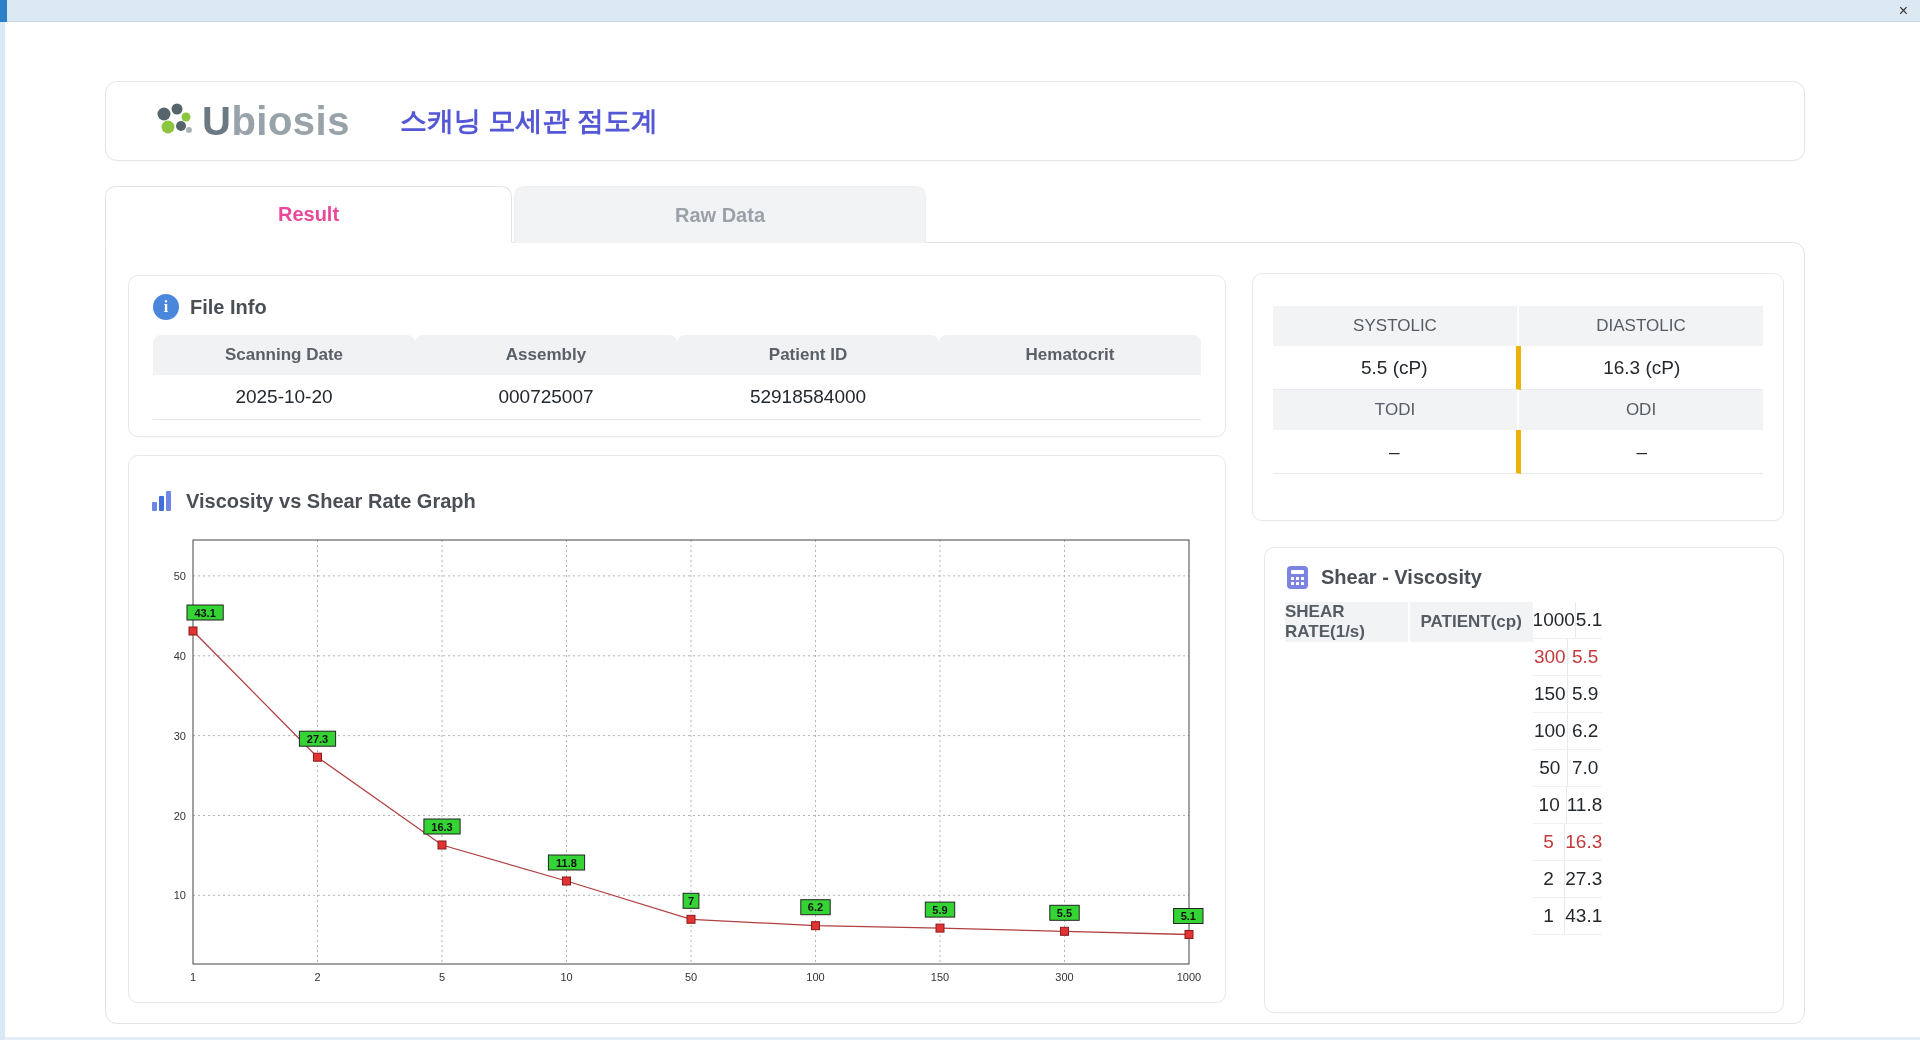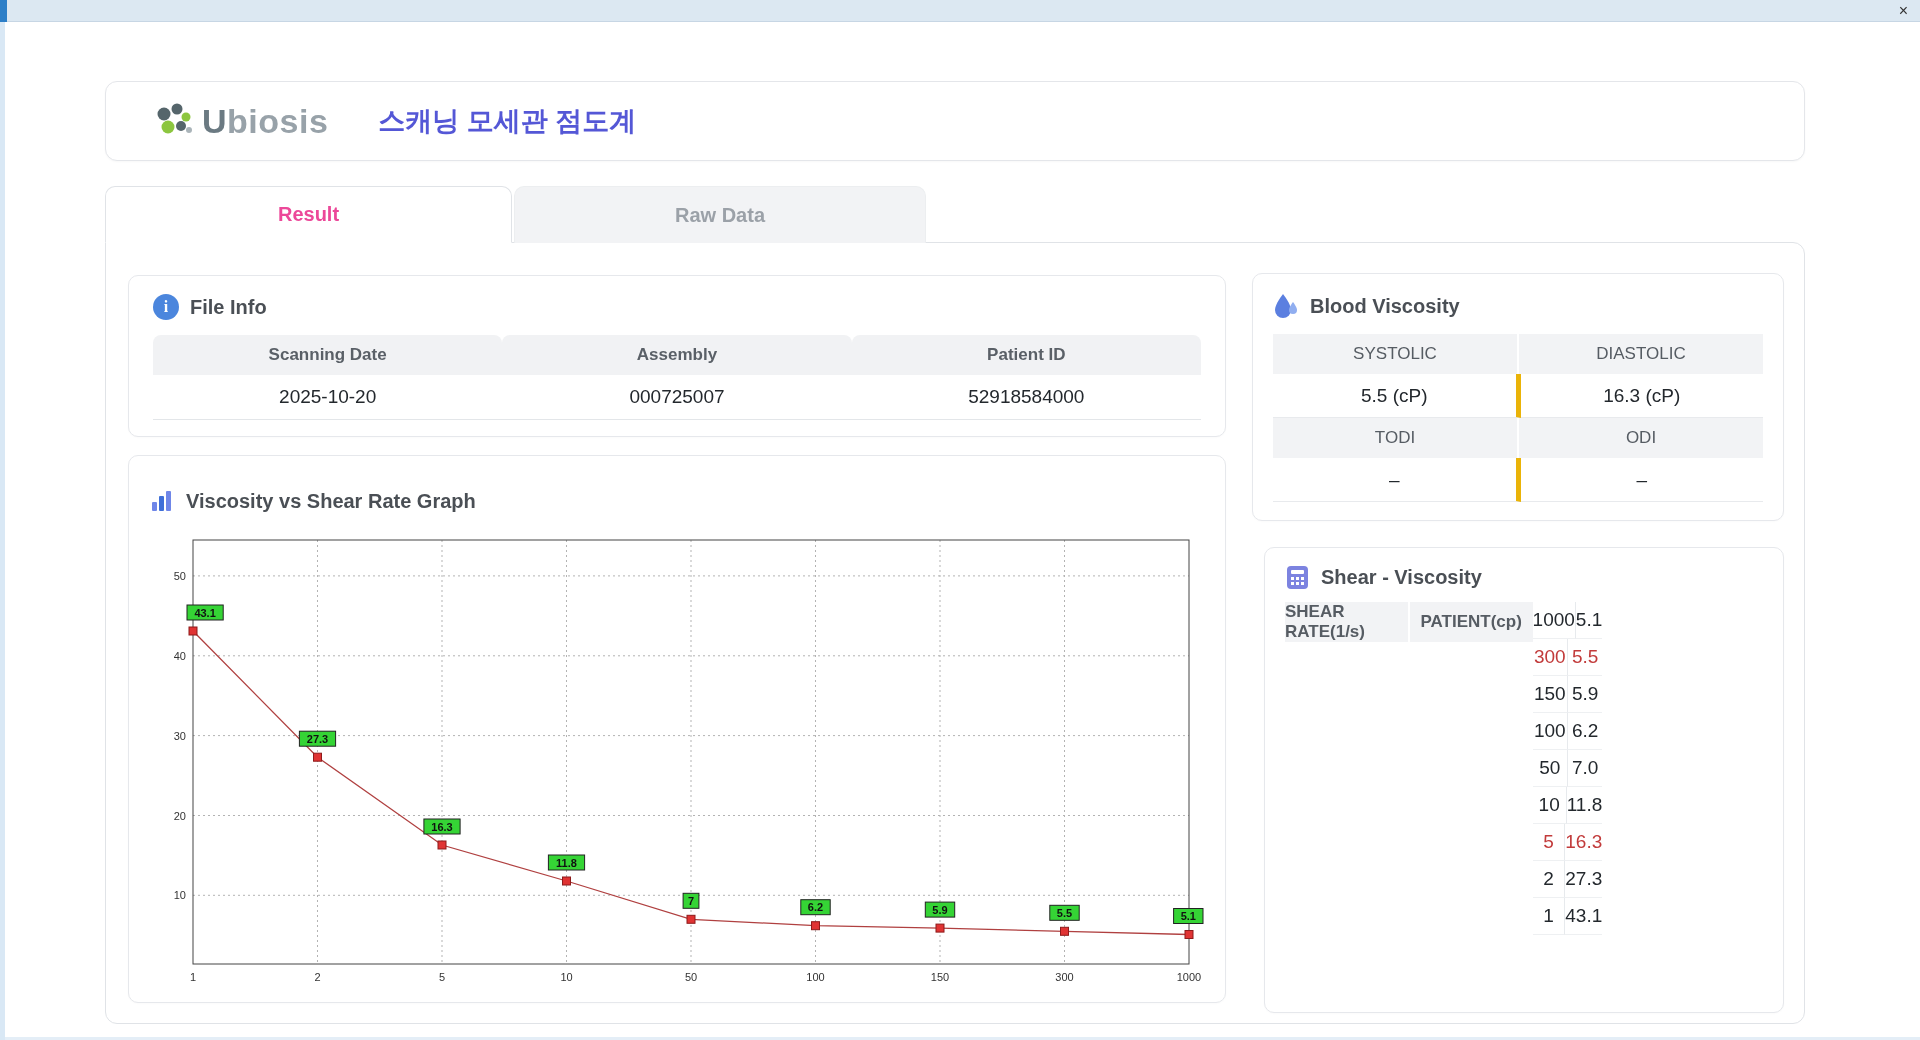"Ubiosis" .logo-text { font-size: 34px -> 40px }
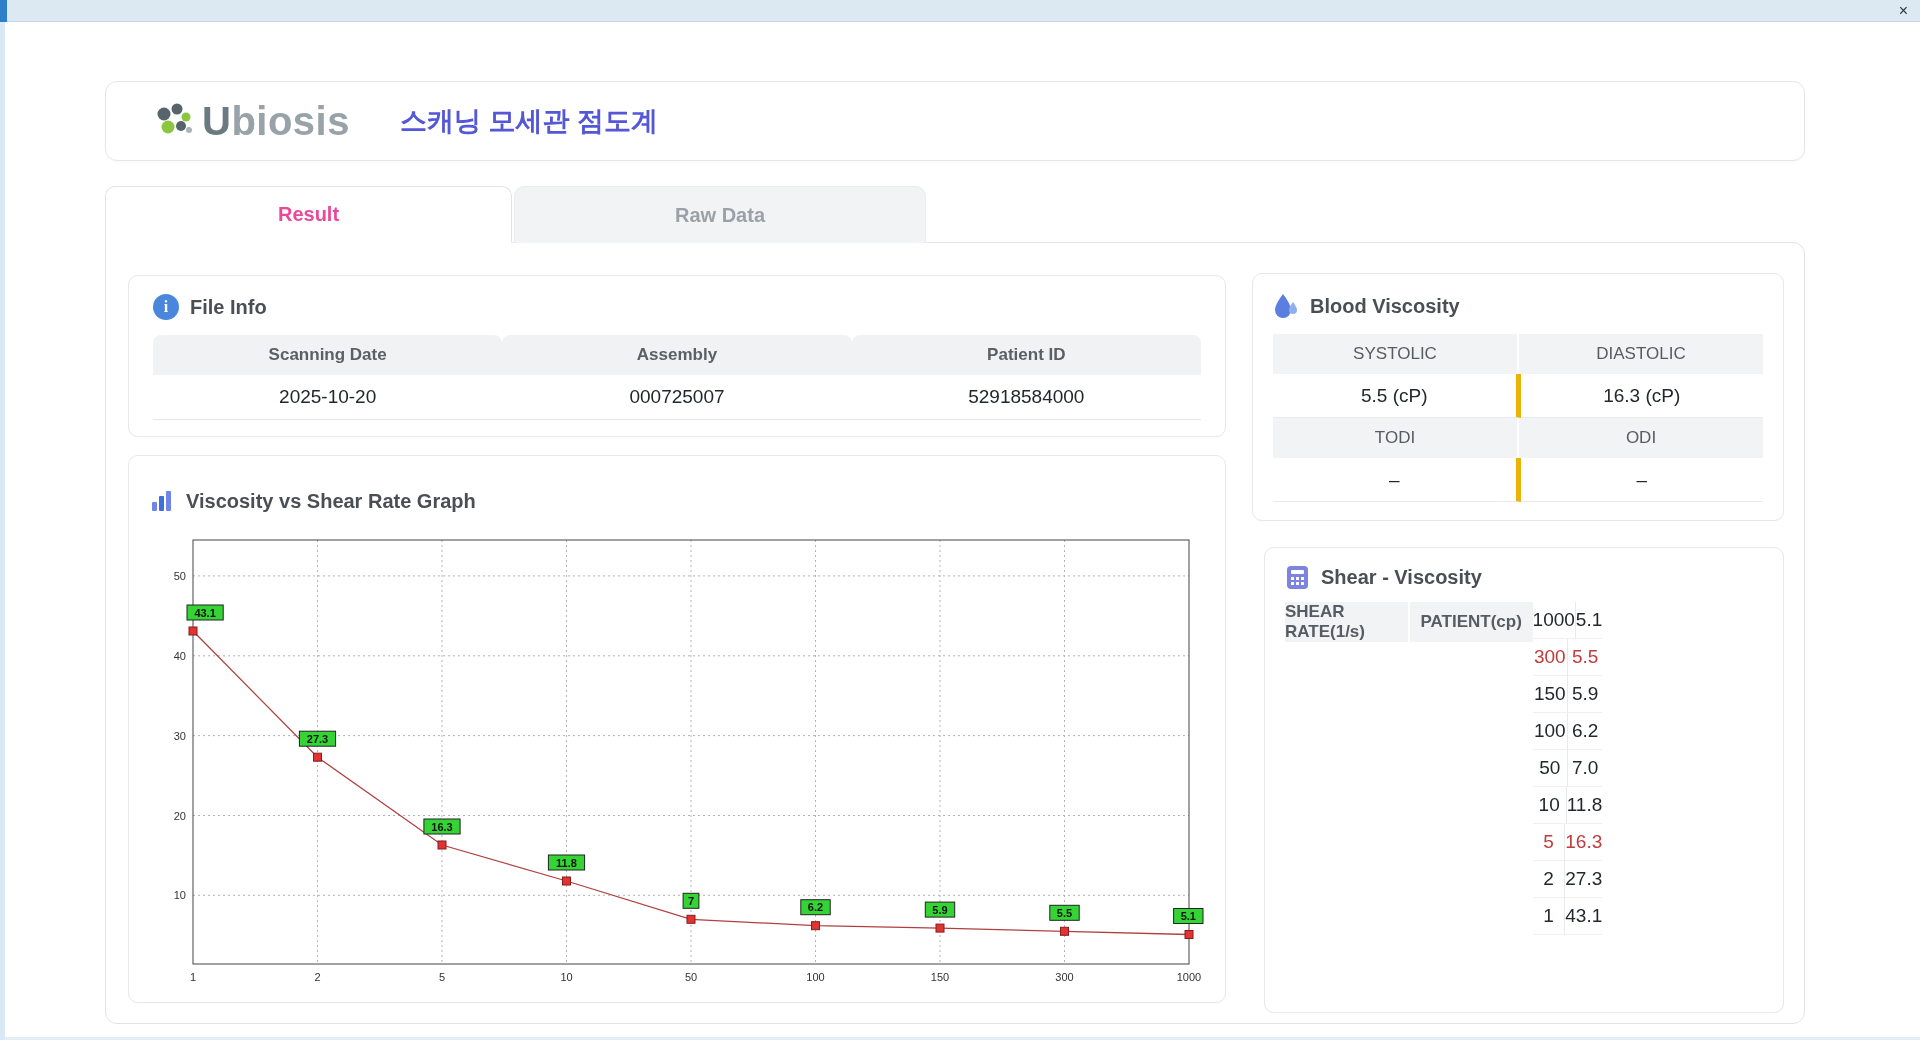"Blood Viscosity" div.card-title-row { html: <div> <svg> <path></path> <path></path> </svg> <span>Blood Viscosity</span> </div> -> none }
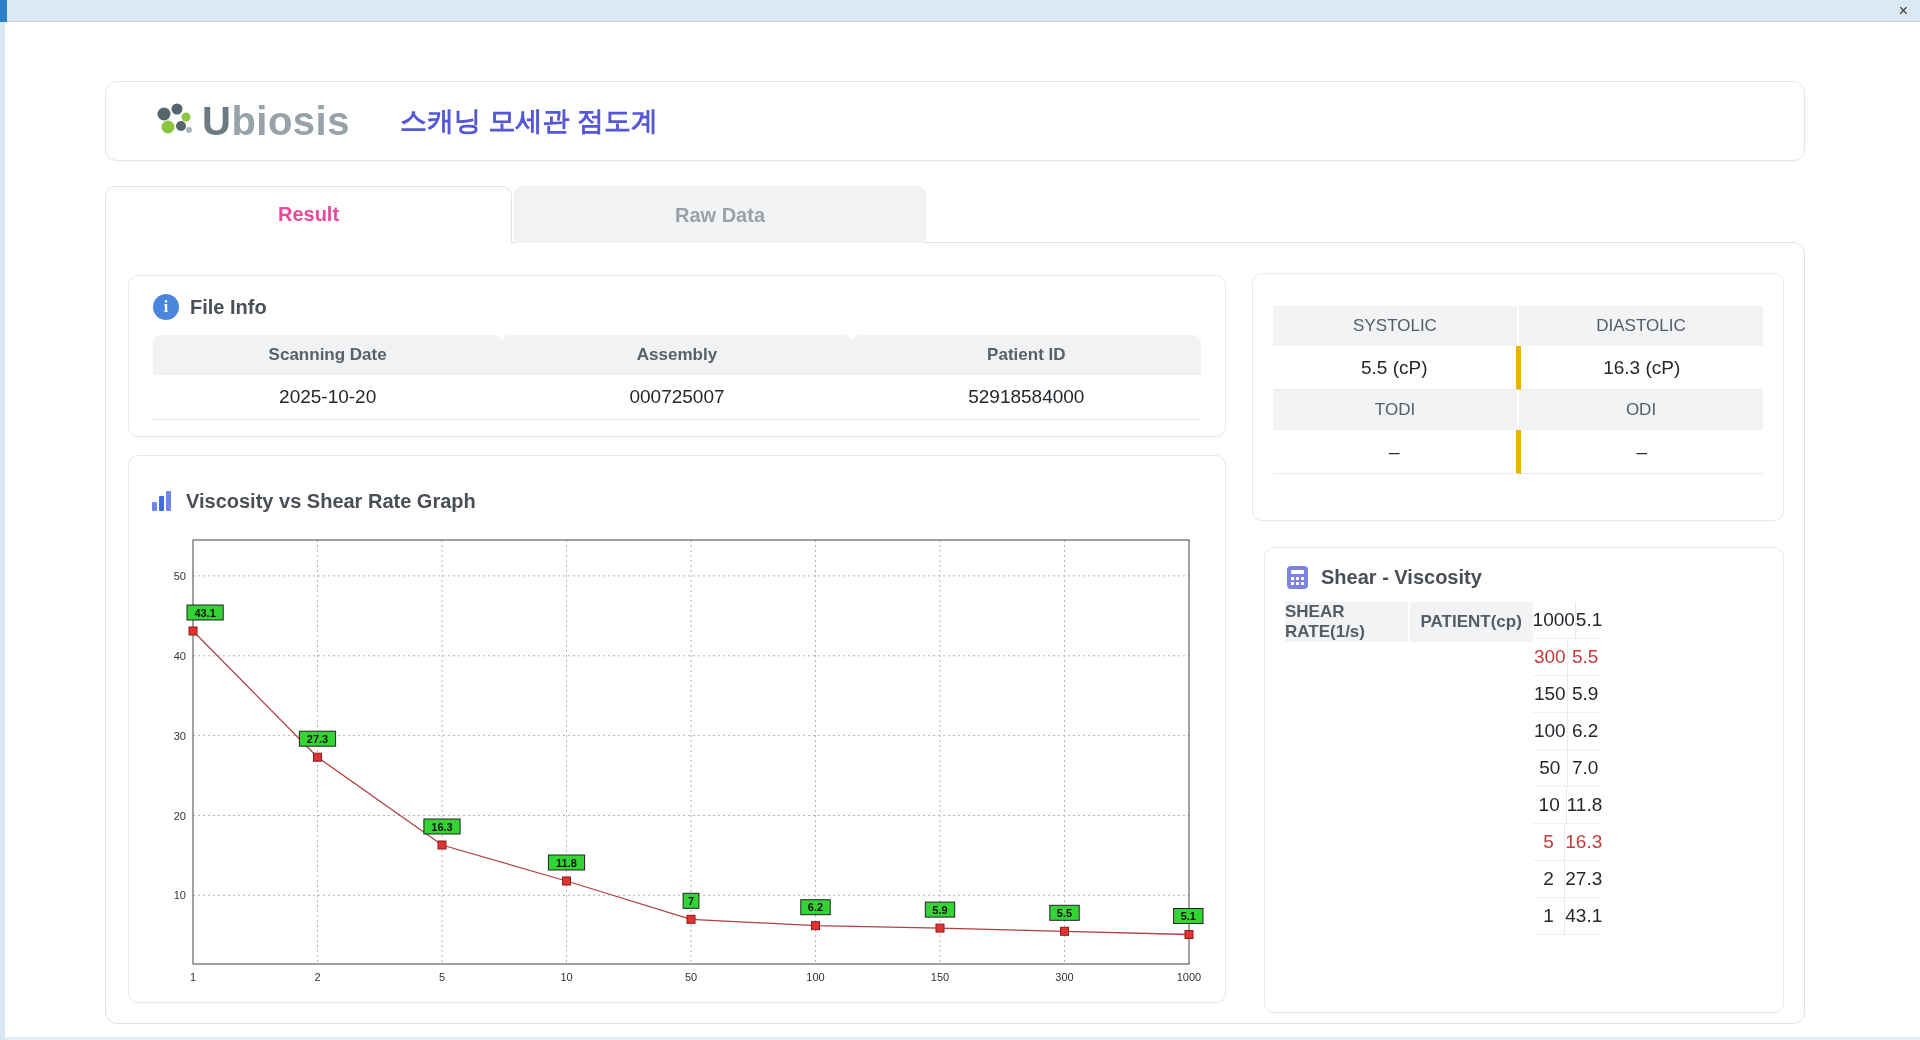"Hematocrit" div.field { html: none -> <div> <div>Hematocrit</div> <div></div> </div> }
